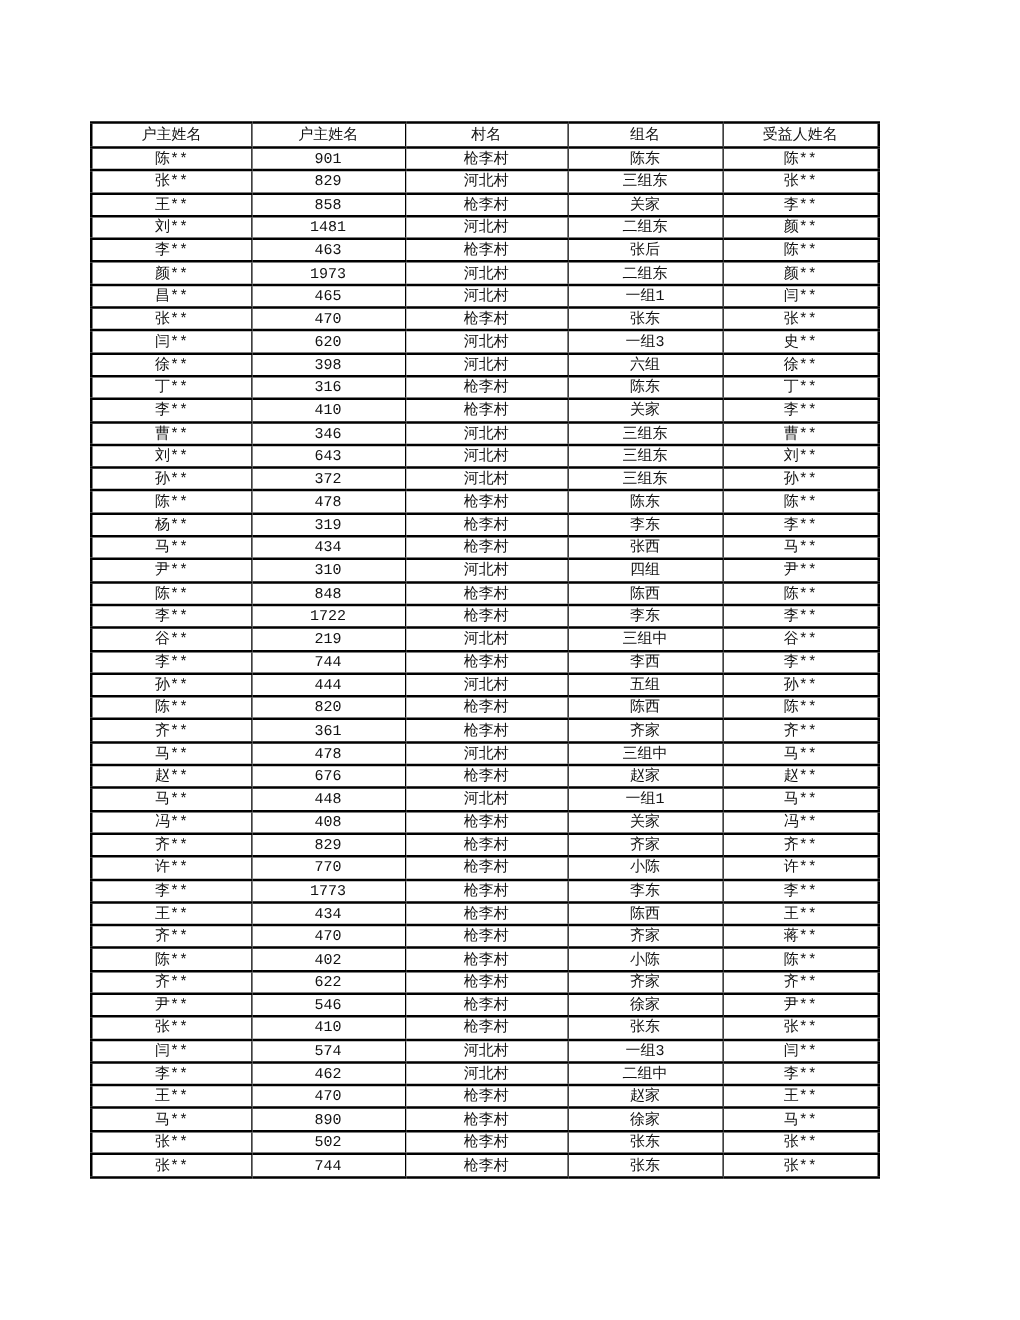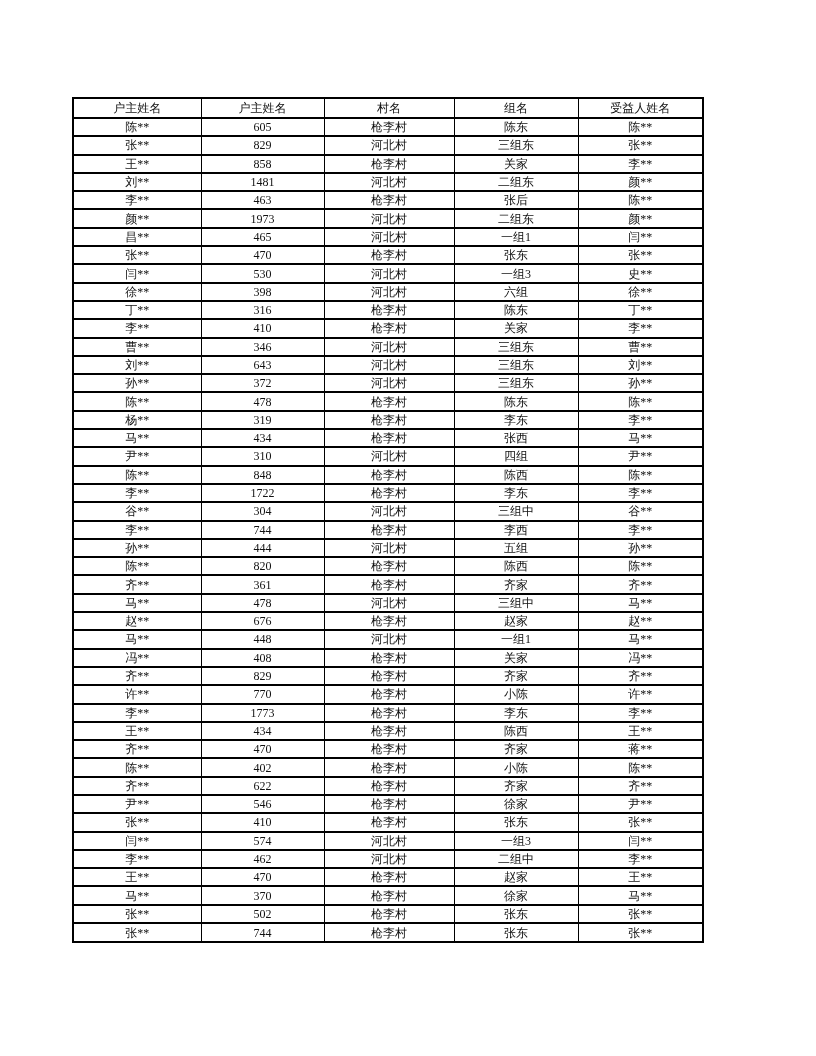"户主姓名" .page { font-family: Liberation Serif, serif -> Liberation Mono, monospace }
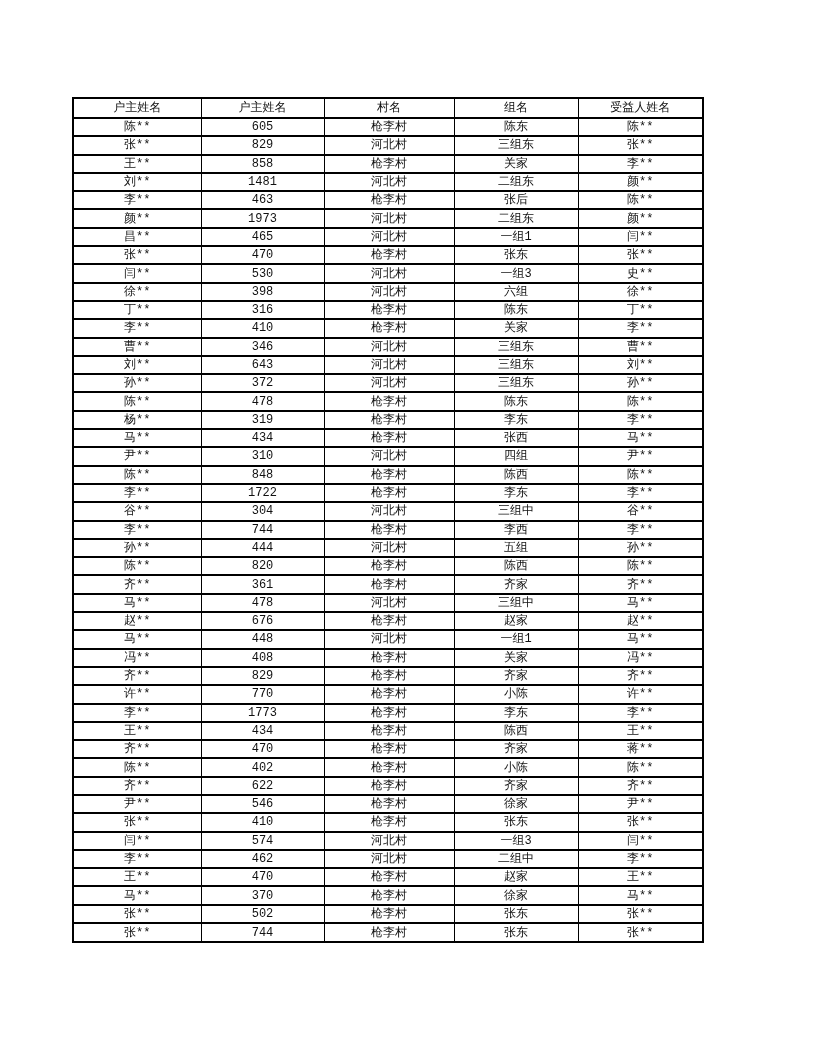"605" td { text: 605 -> 901 }
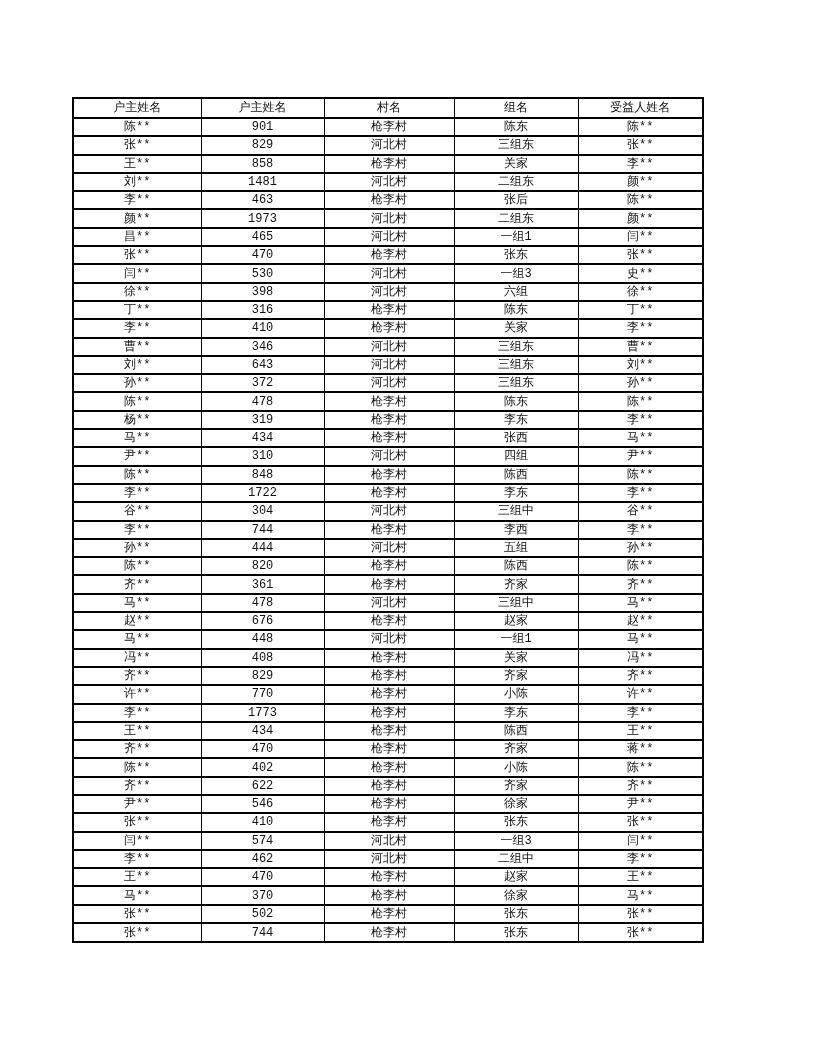"530" td { text: 530 -> 620 }
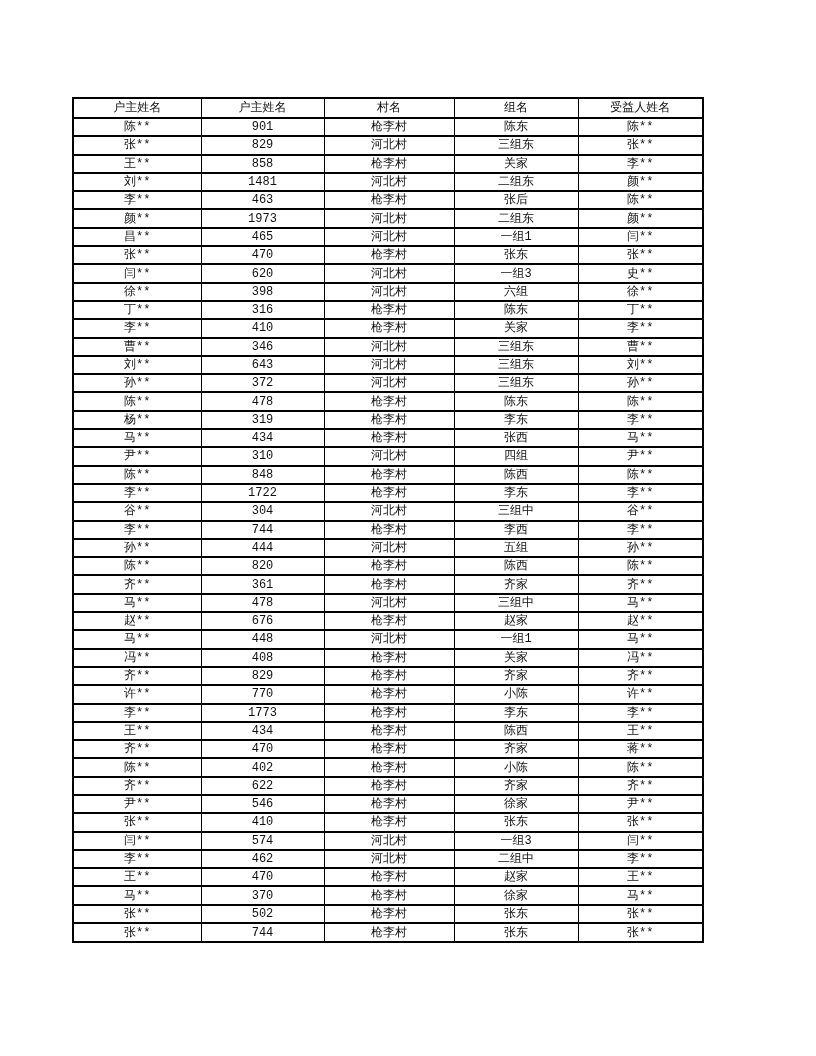"304" td { text: 304 -> 219 }
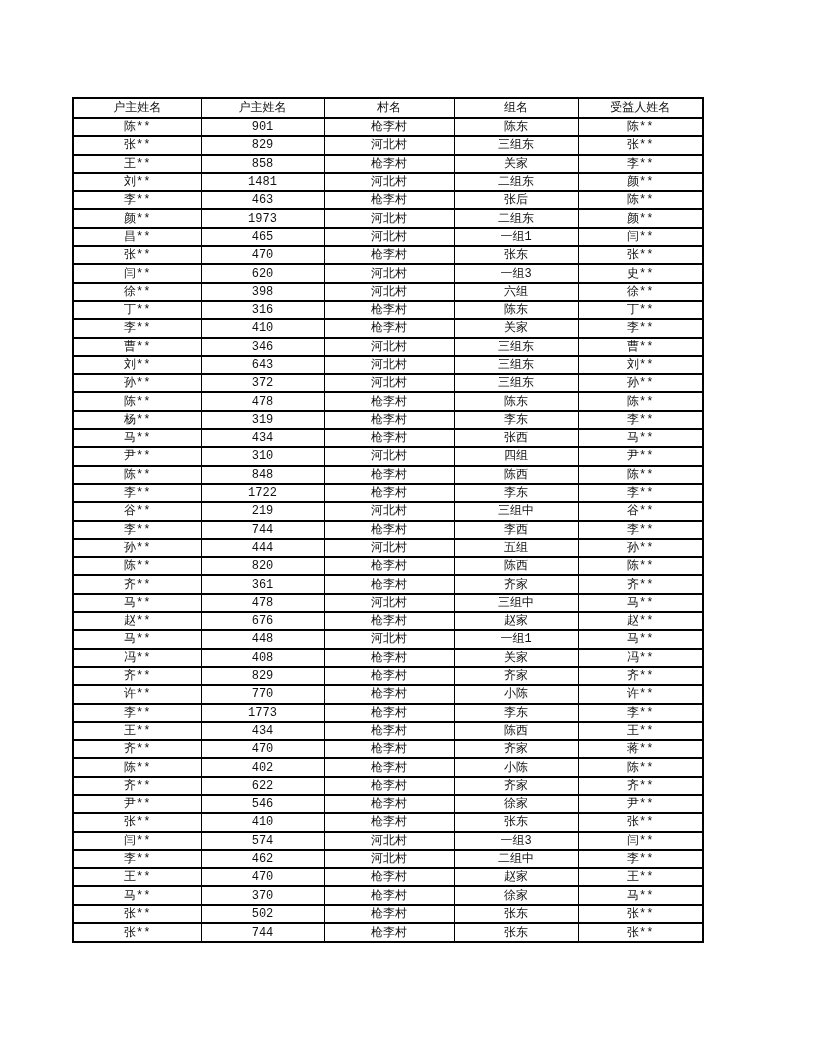"370" td { text: 370 -> 890 }
